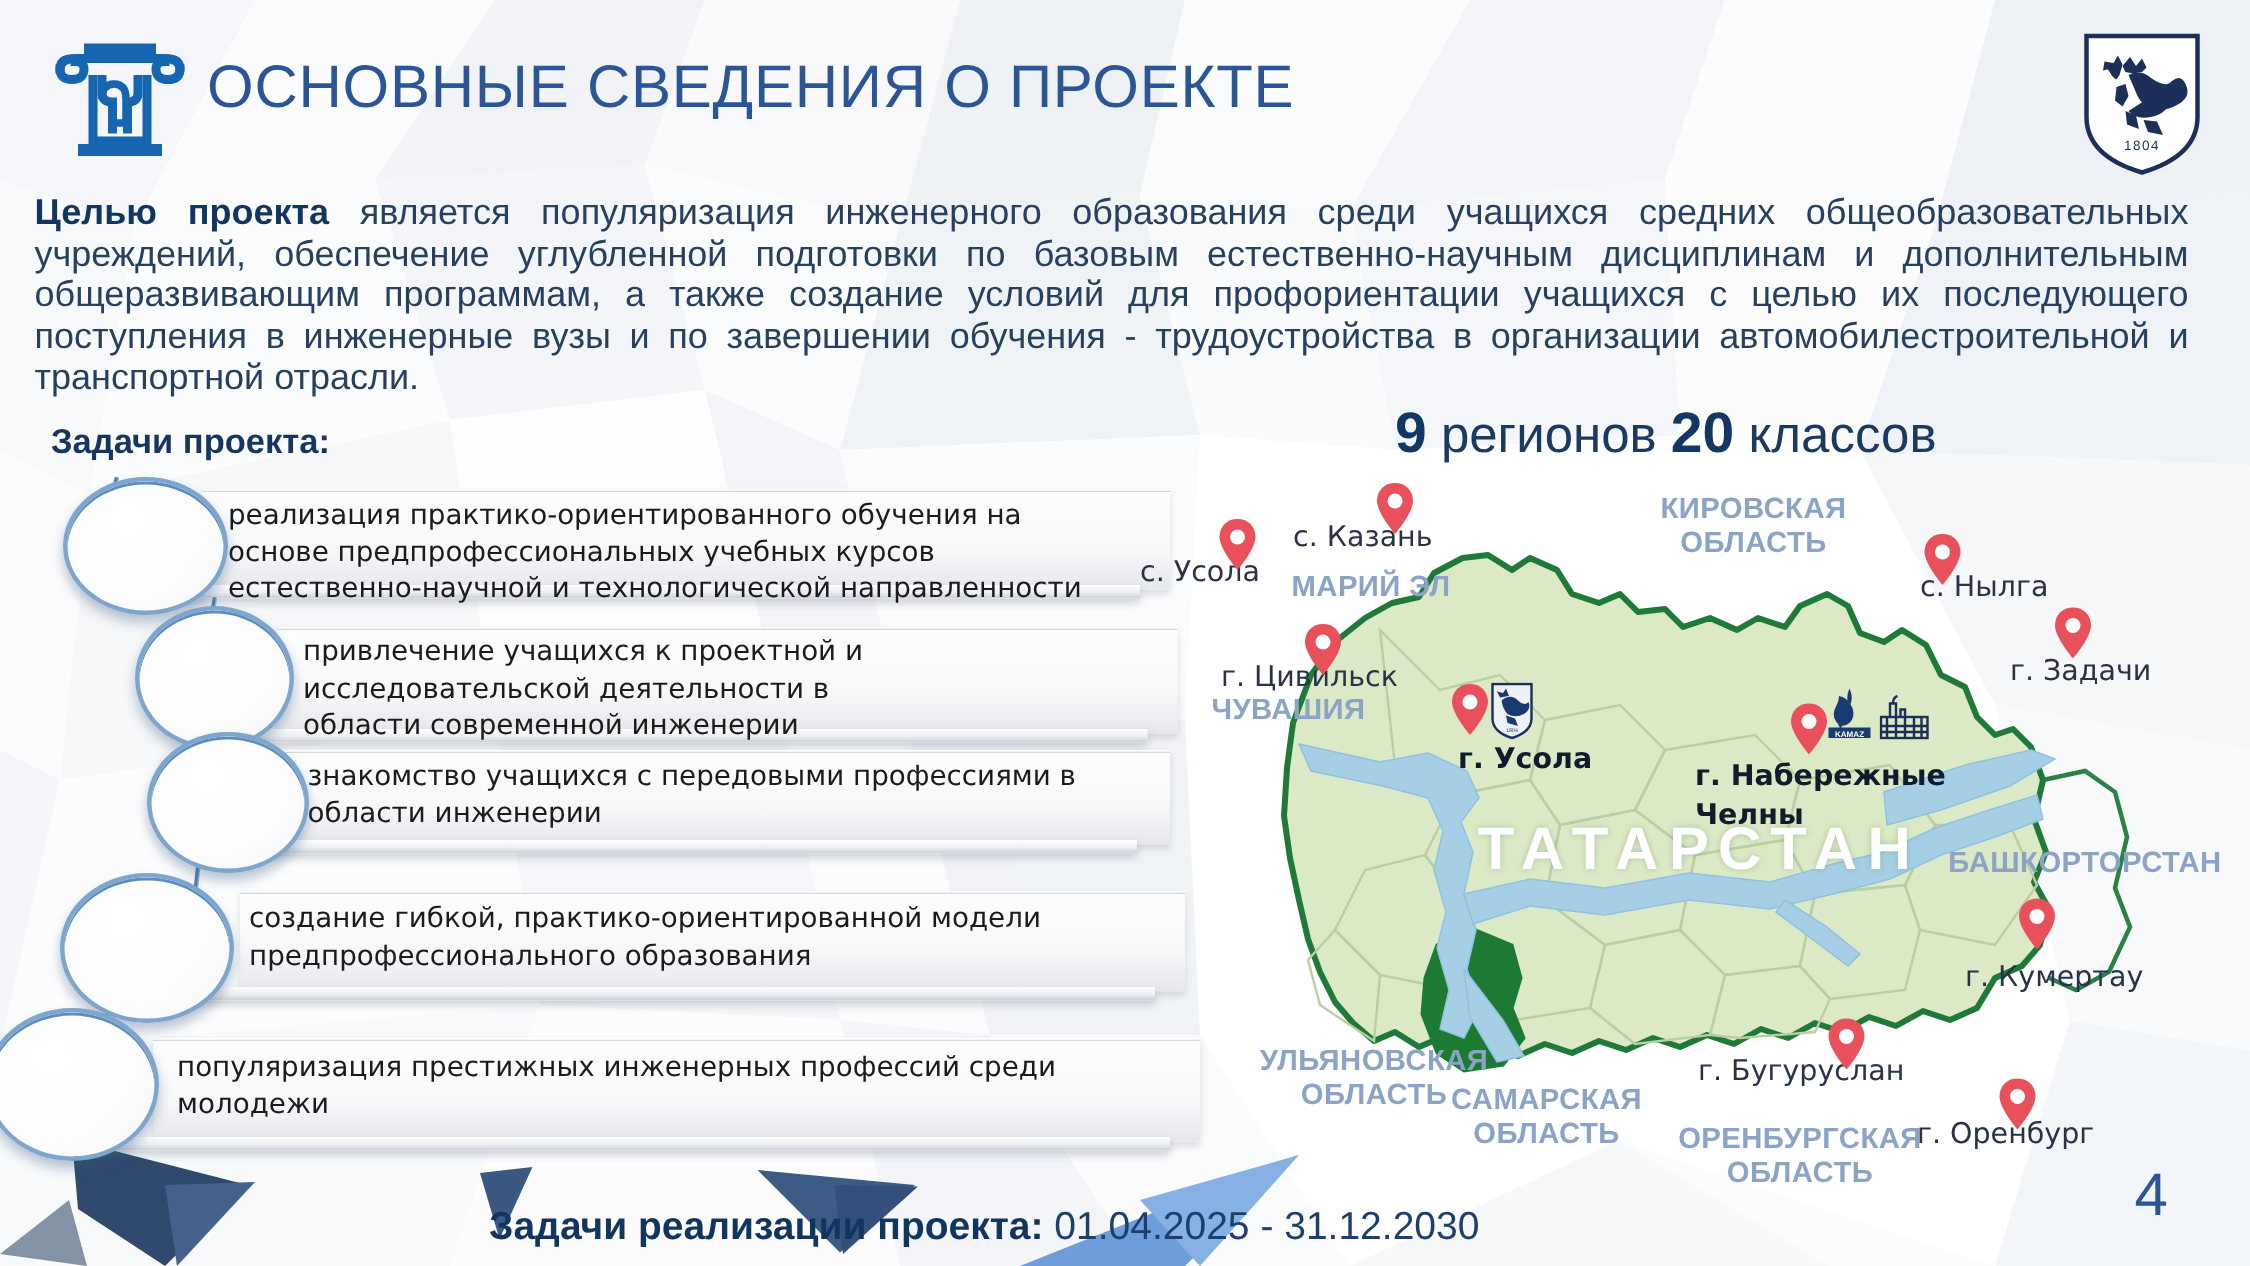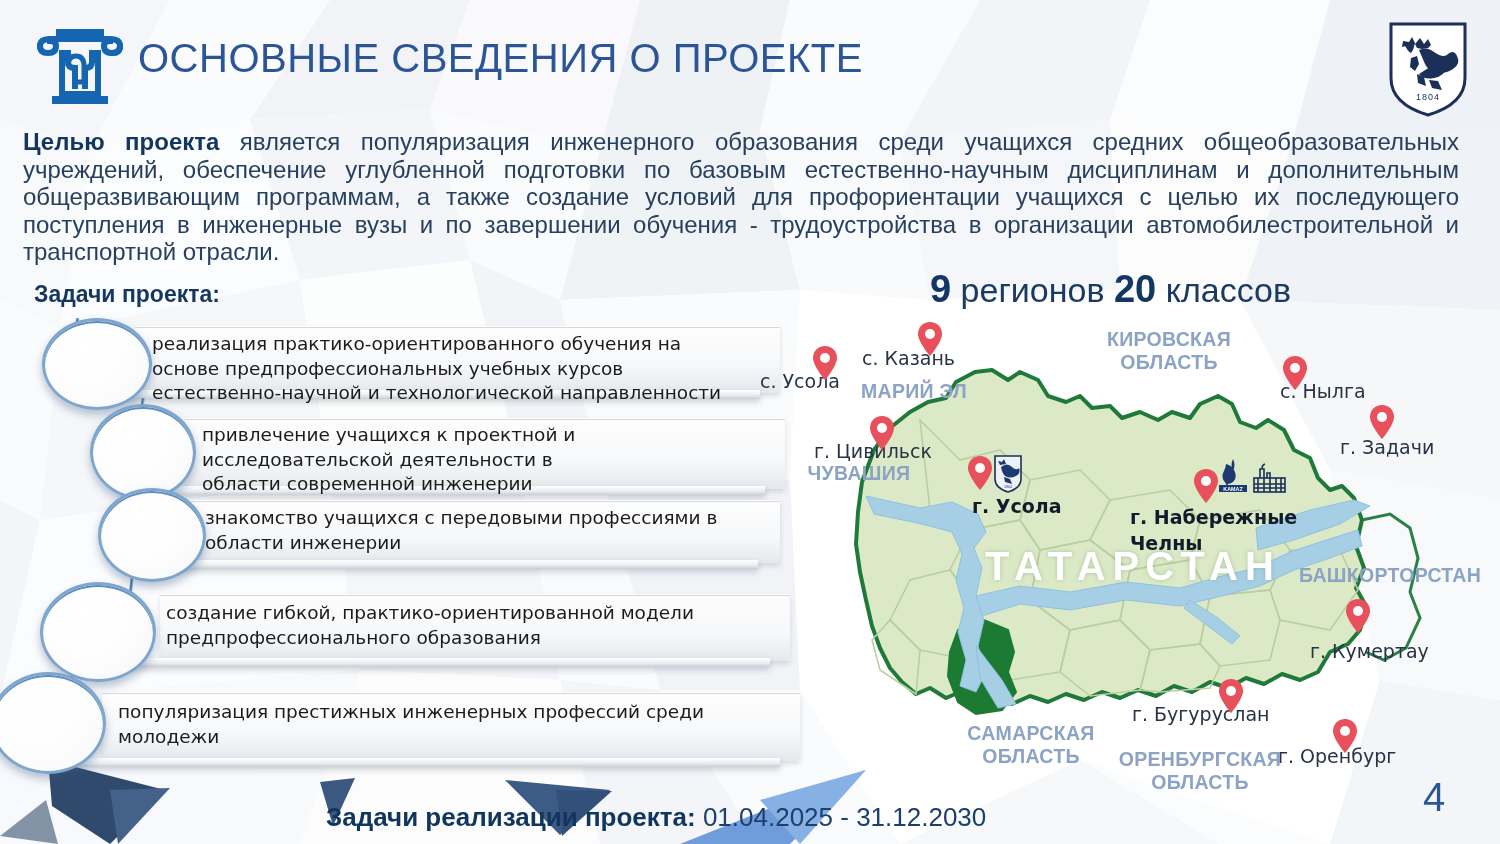"УЛЬЯНОВСКАЯ ОБЛАСТЬ" div.reglabel { html: none -> <div>УЛЬЯНОВСКАЯ ОБЛАСТЬ</div> }
